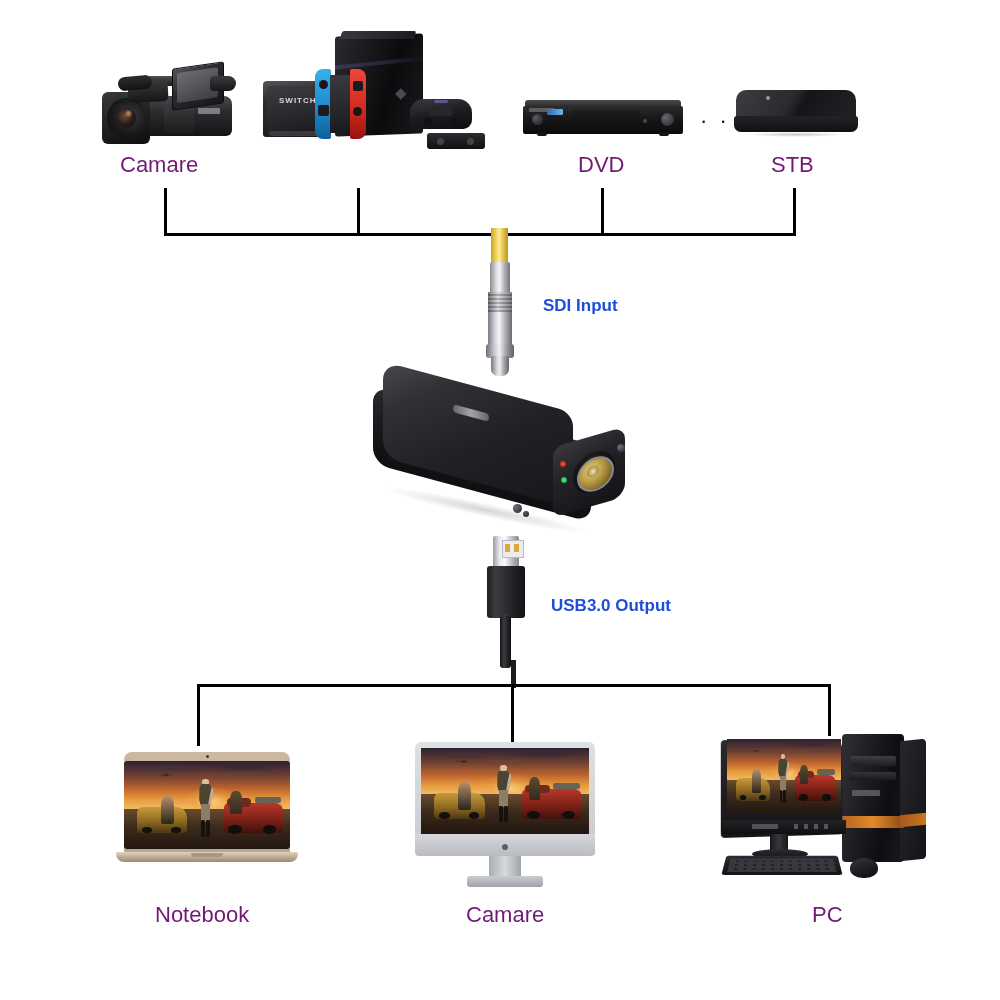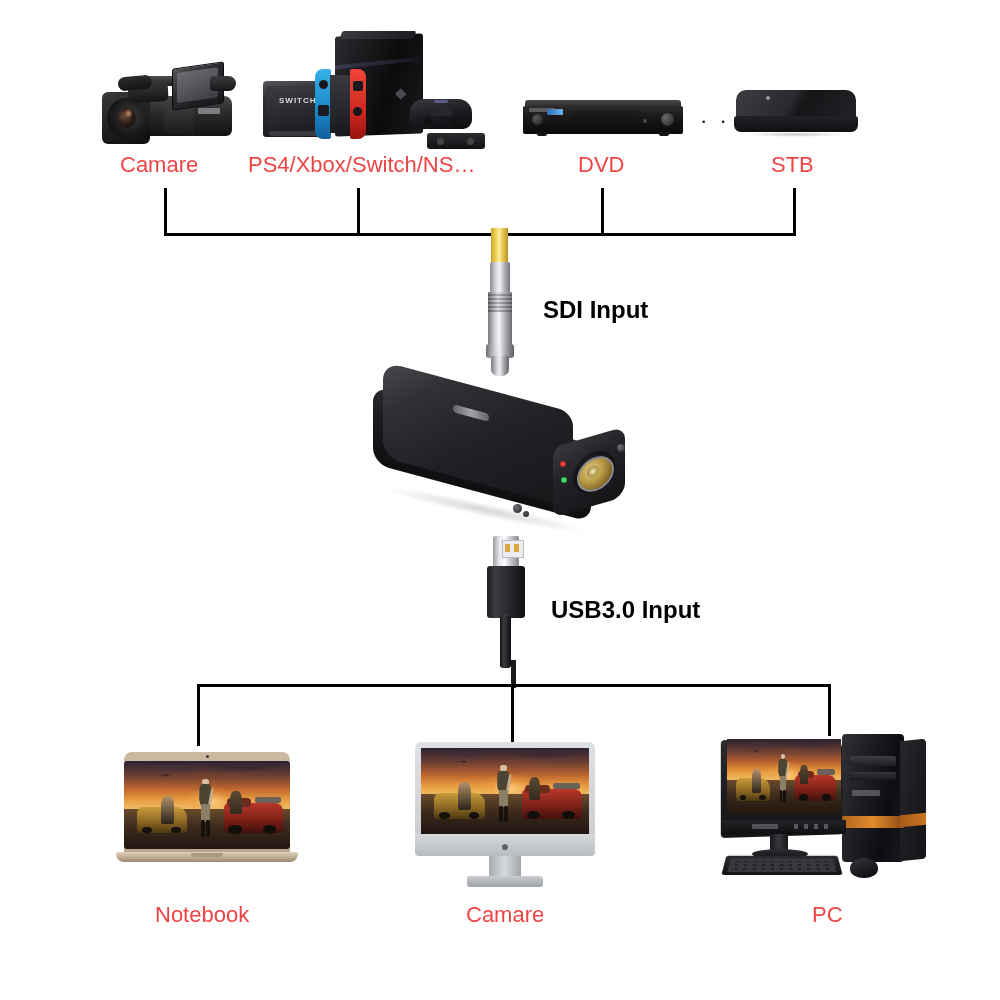"Camare" .dev-label { color: #ef4444 -> #701a75 }
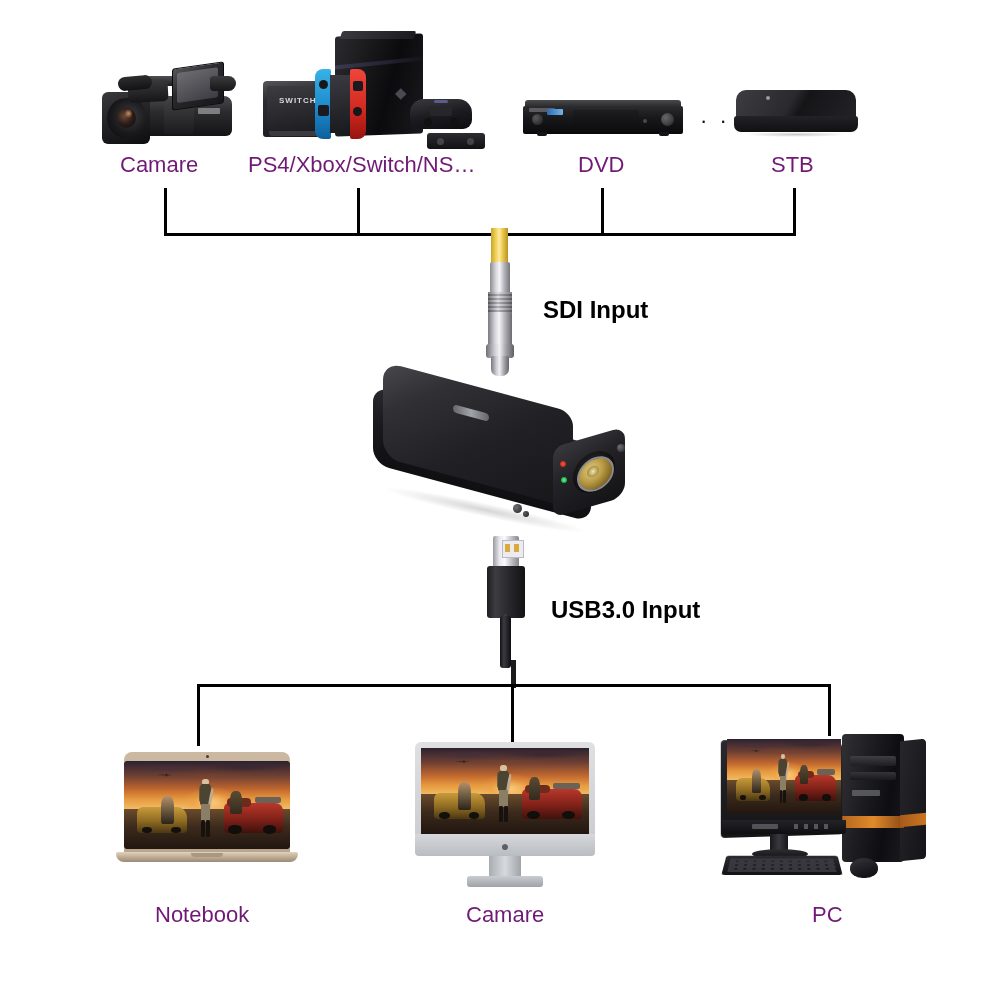"PS4/Xbox/Switch/NS…" div.dev-label { html: <div>PS4/Xbox/Switch/NS…</div> -> none }
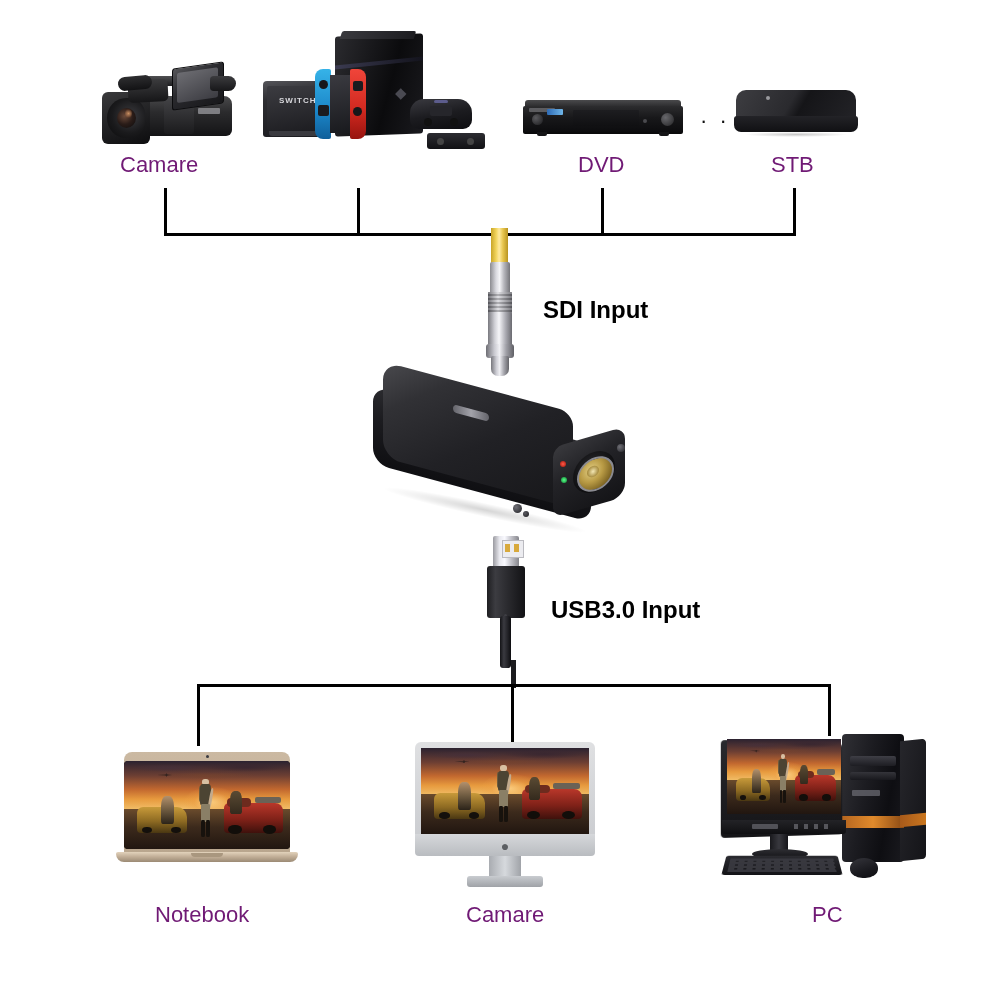"SDI Input" .io-label { color: #000000 -> #1d4ed8; font-size: 24px -> 17px }
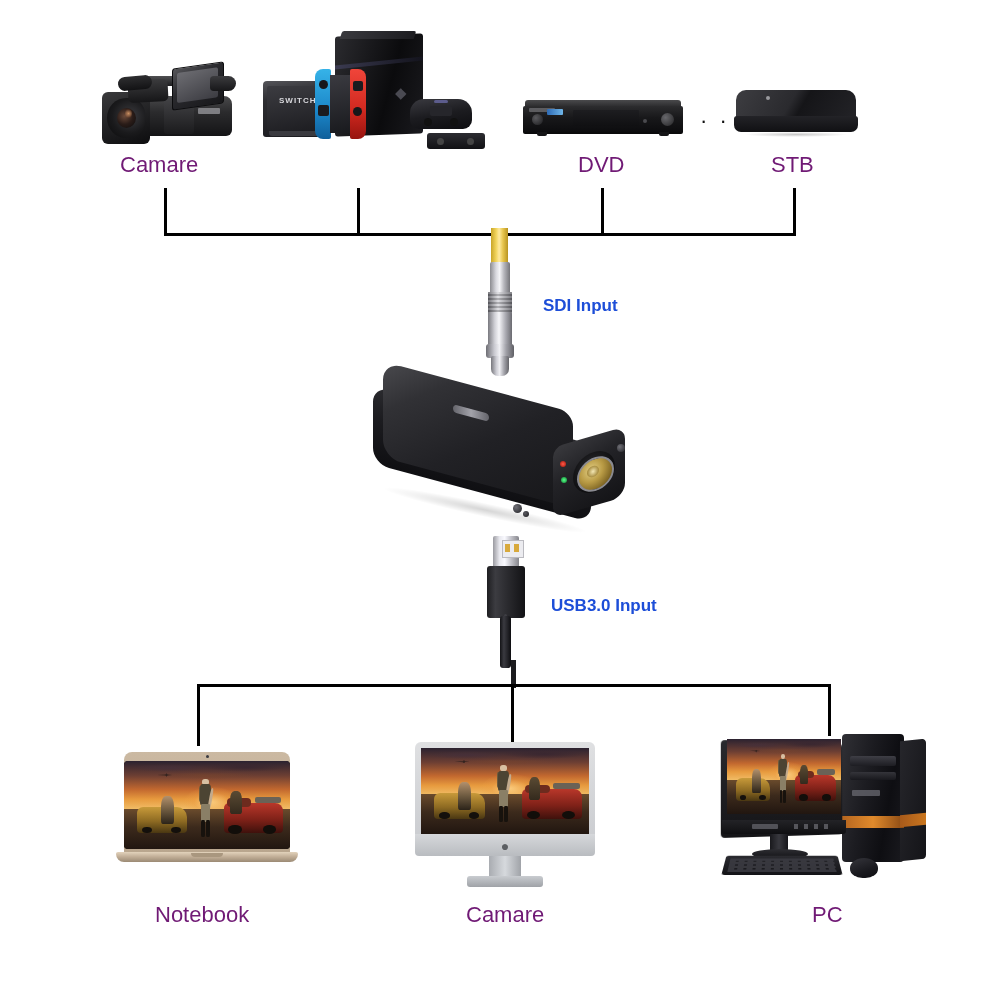"USB3.0 Input" div.io-label { text: Input -> Output }
